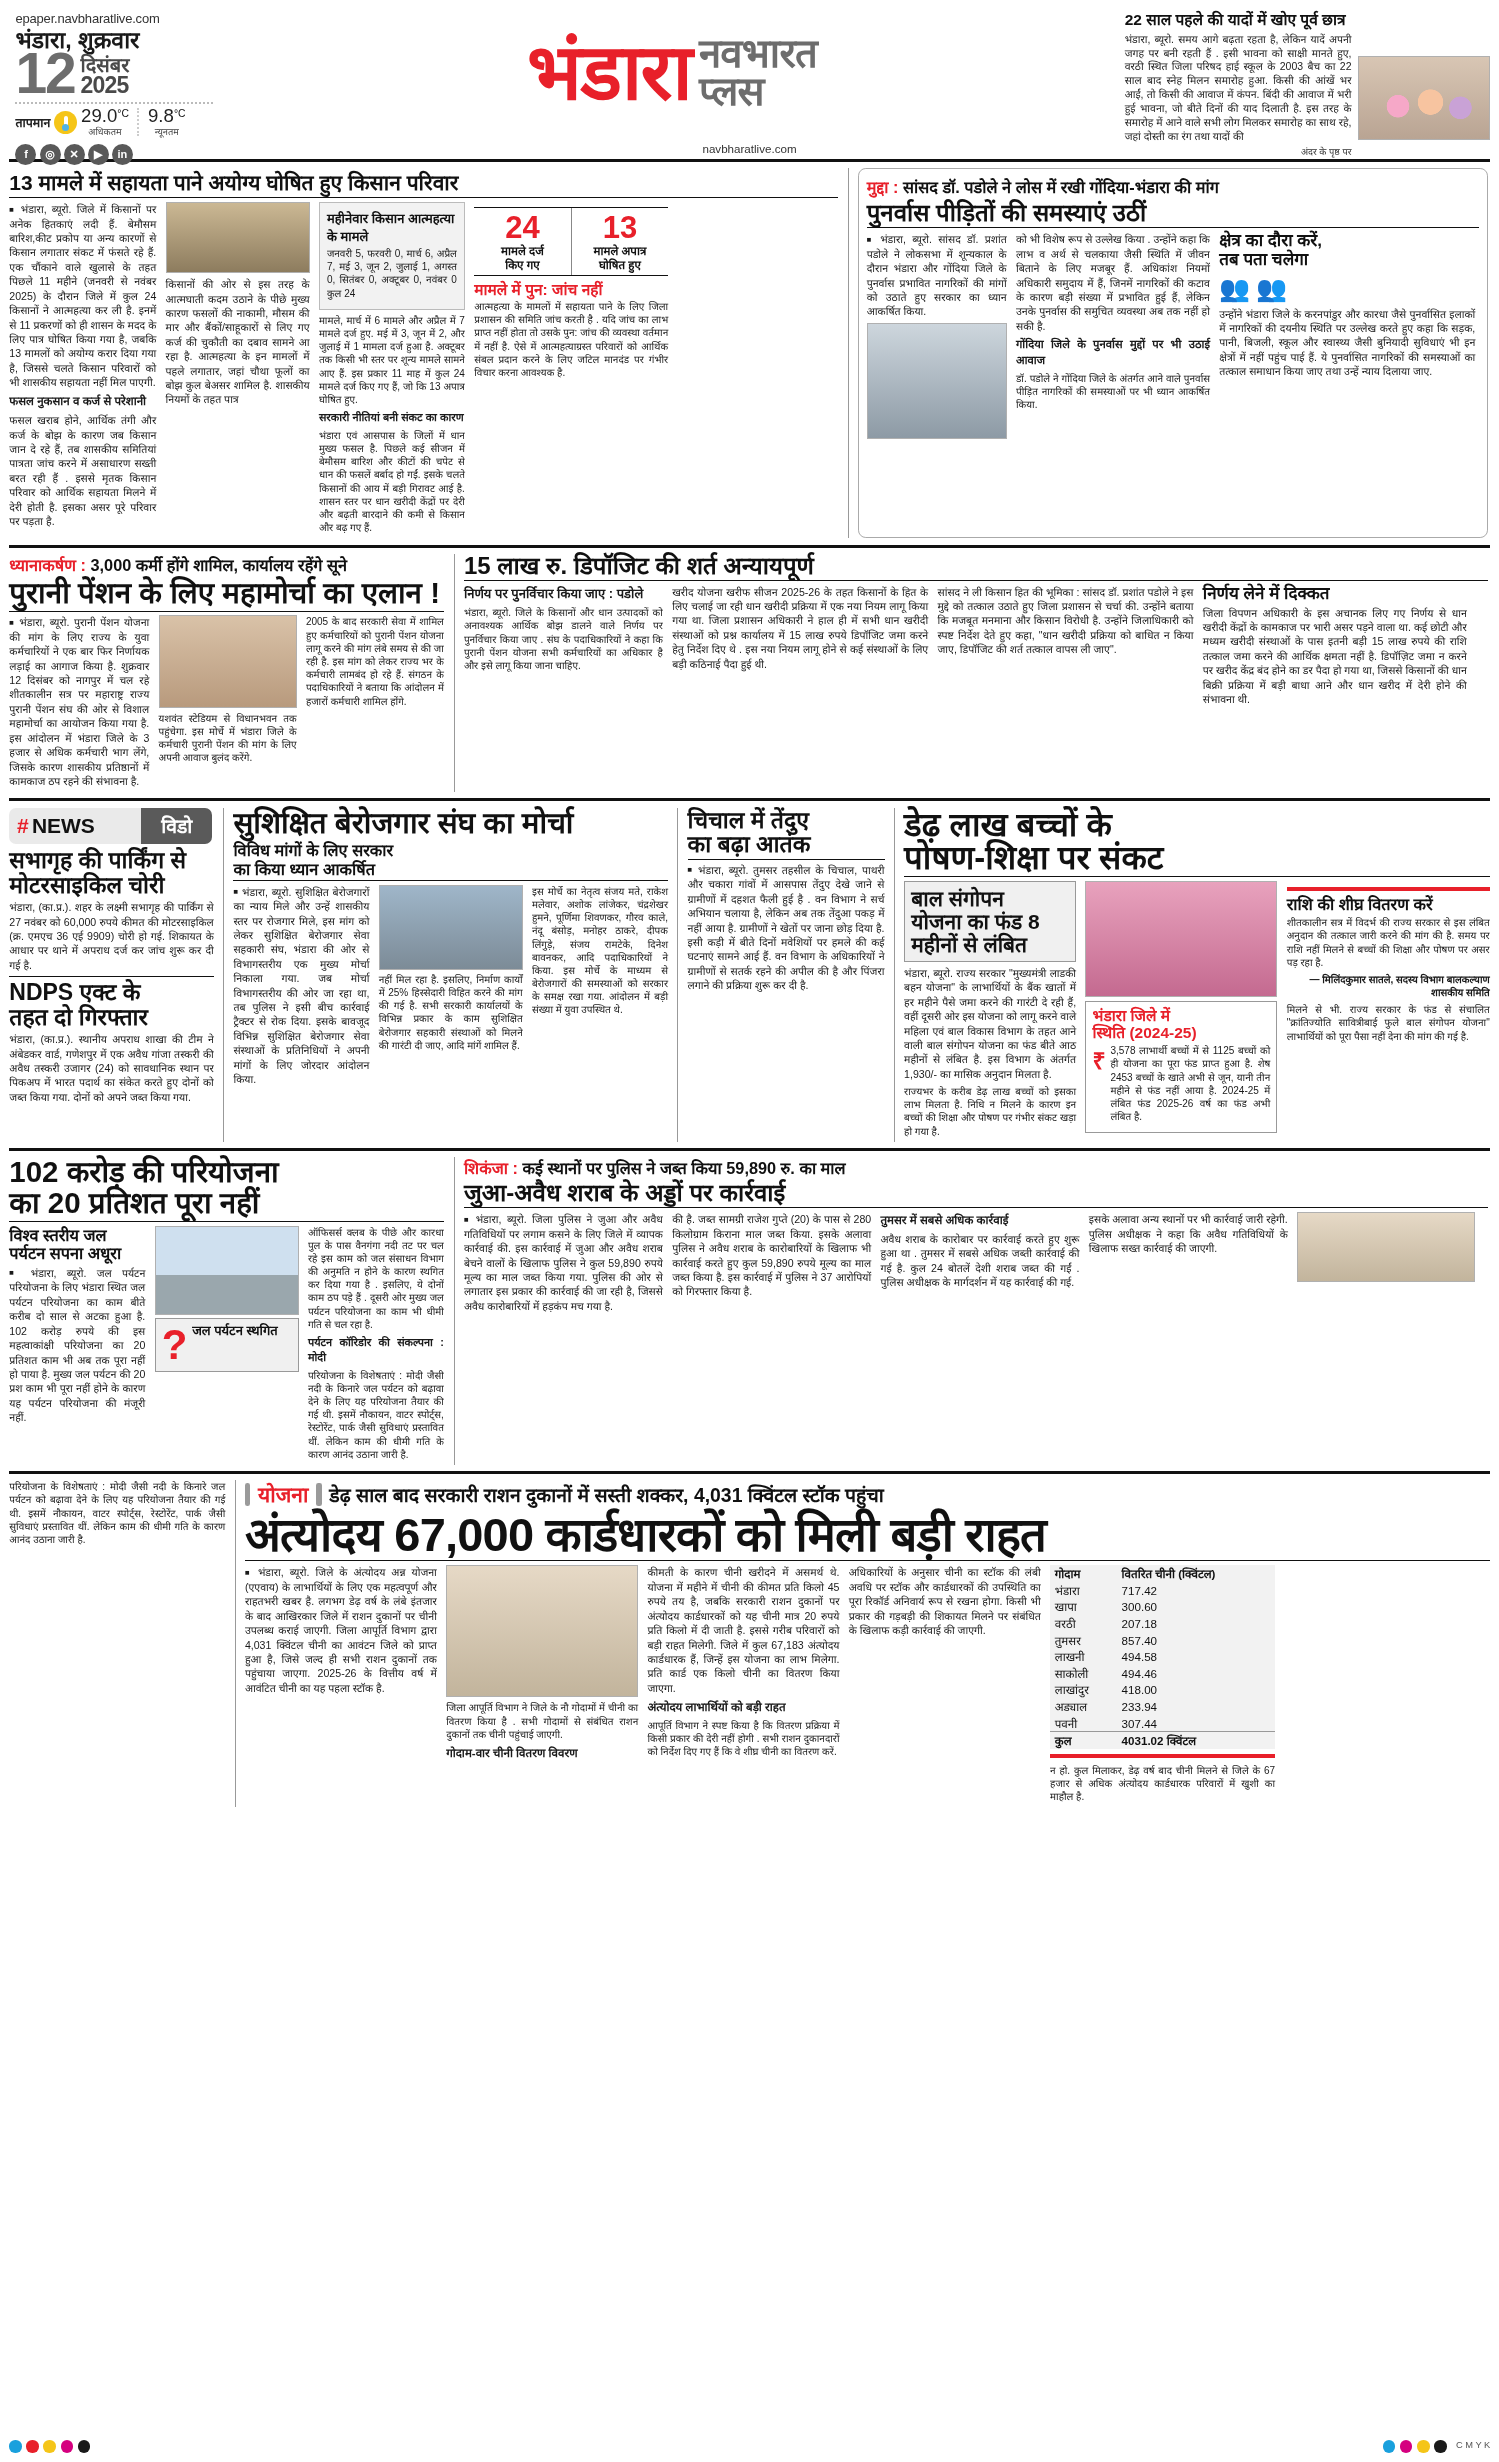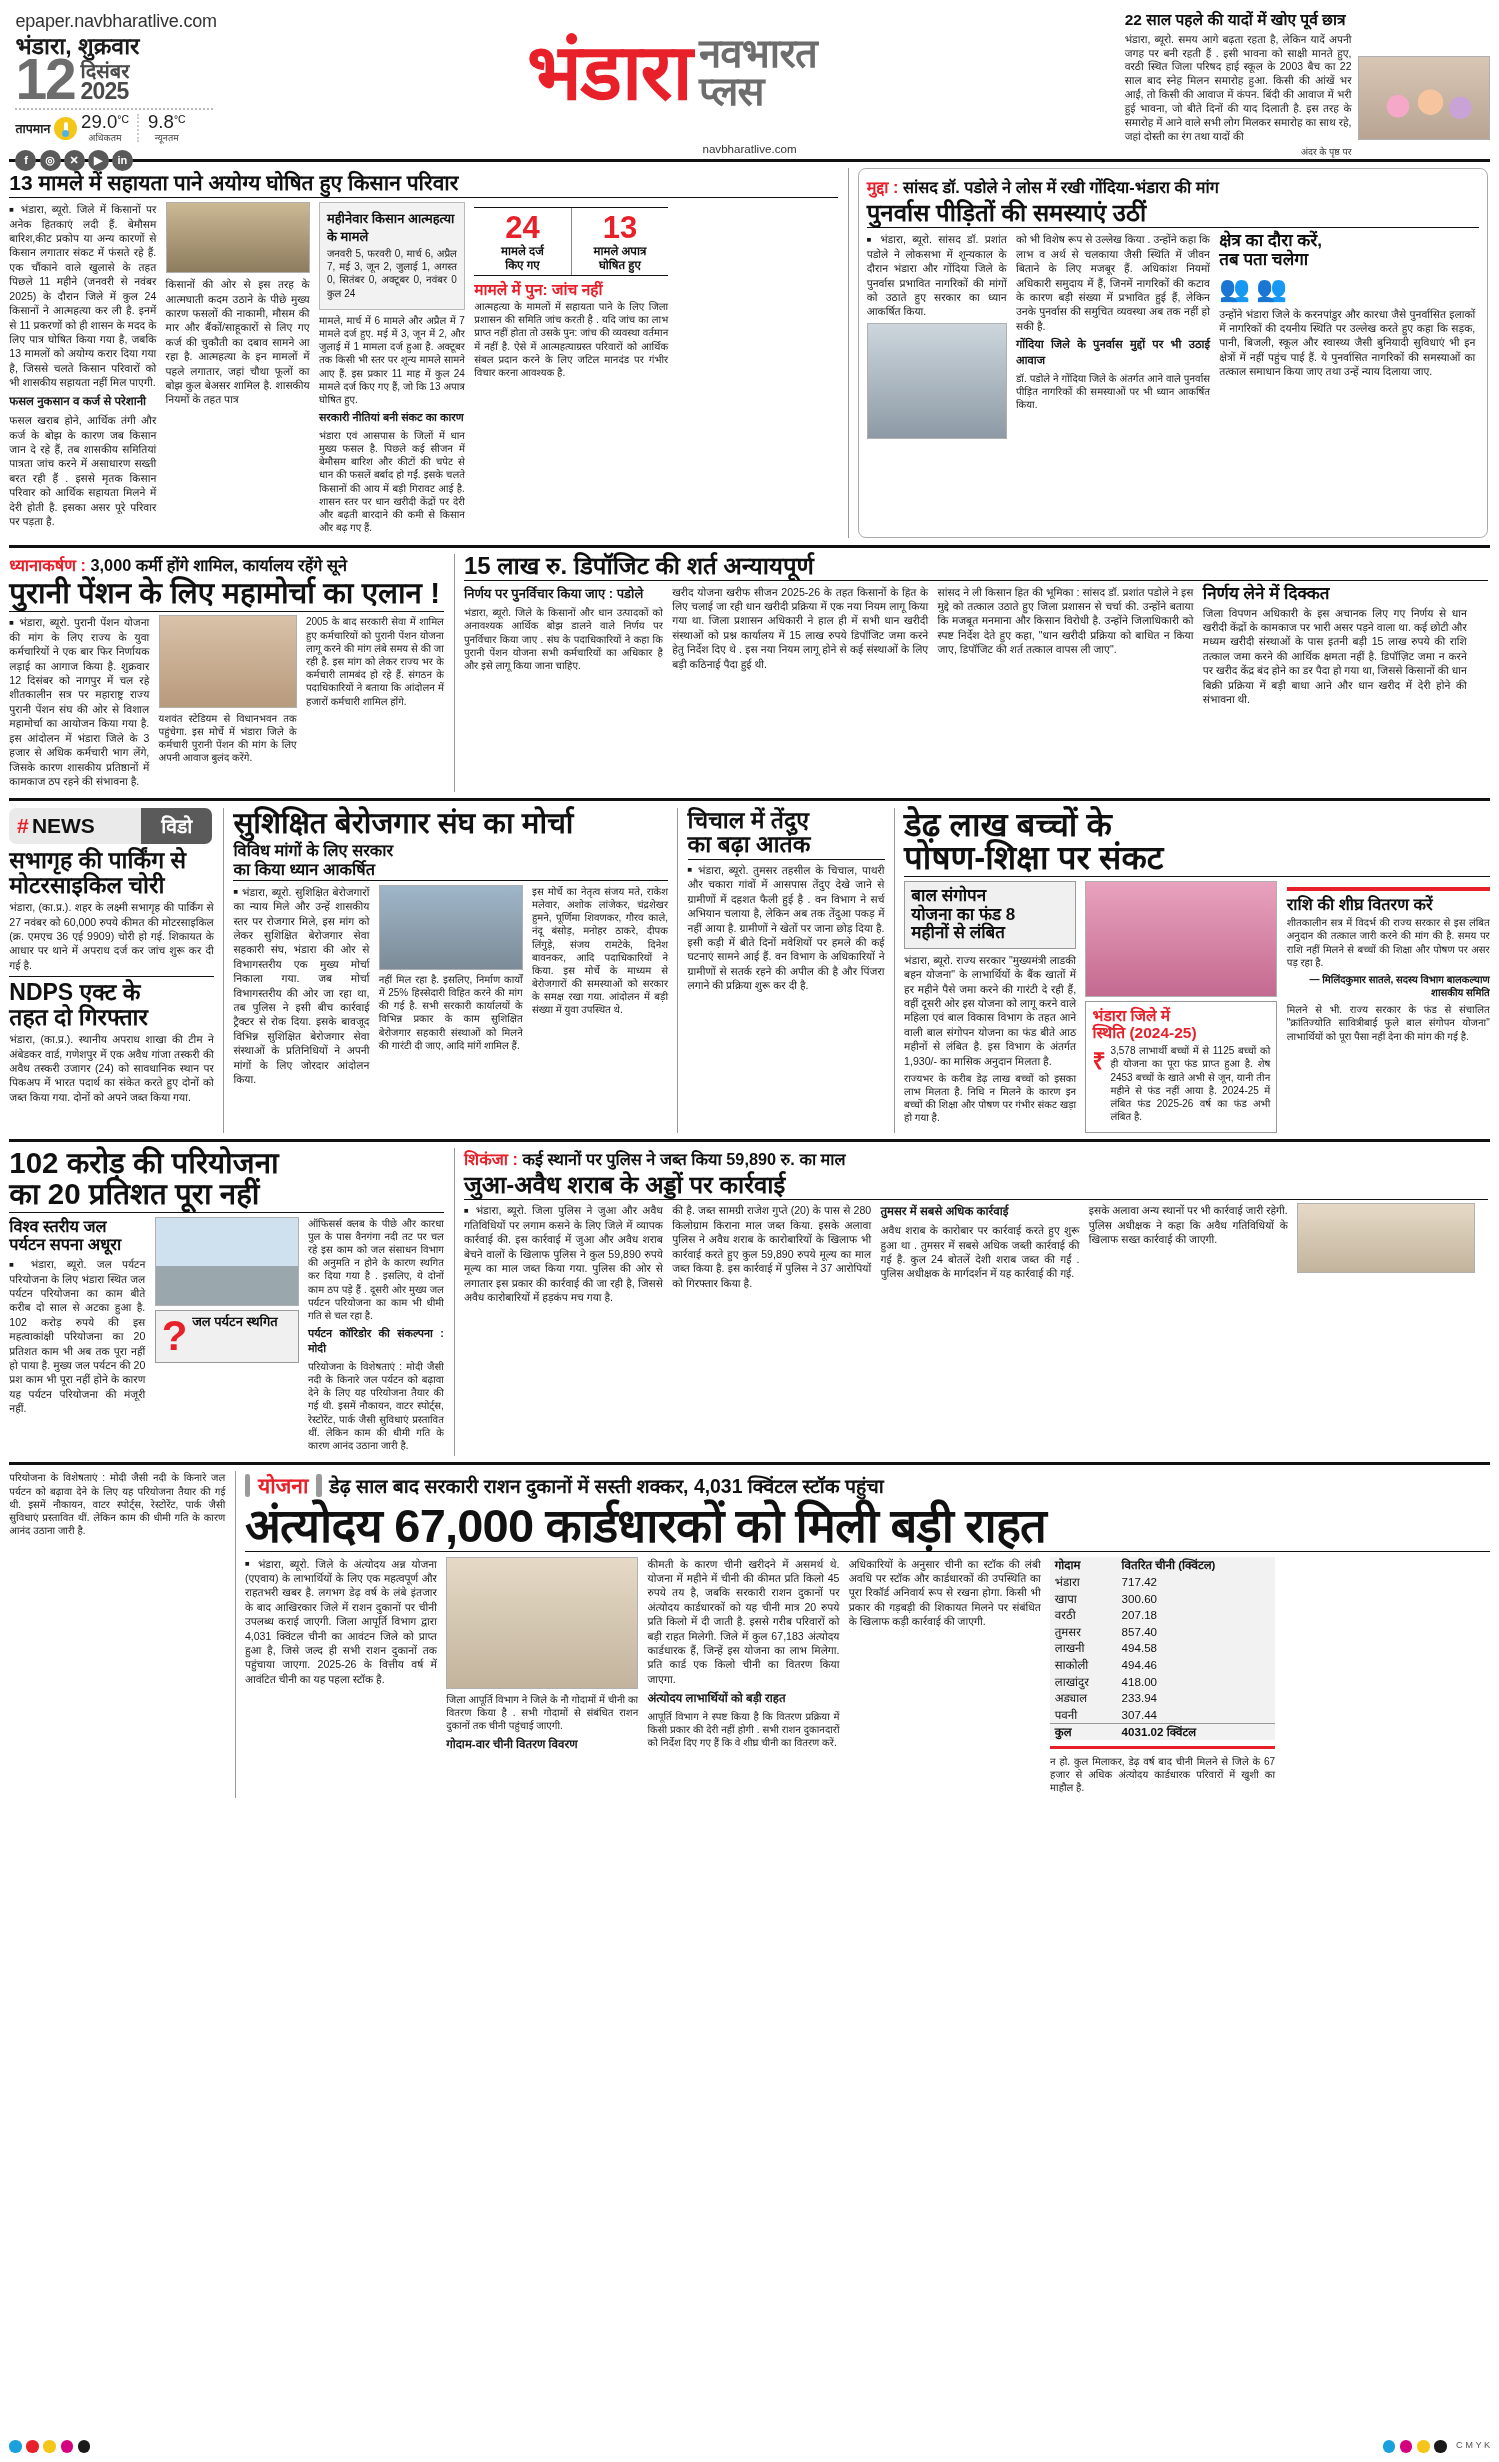"epaper.navbharatlive.com" .mh-url { font-size: 18px -> 13px }
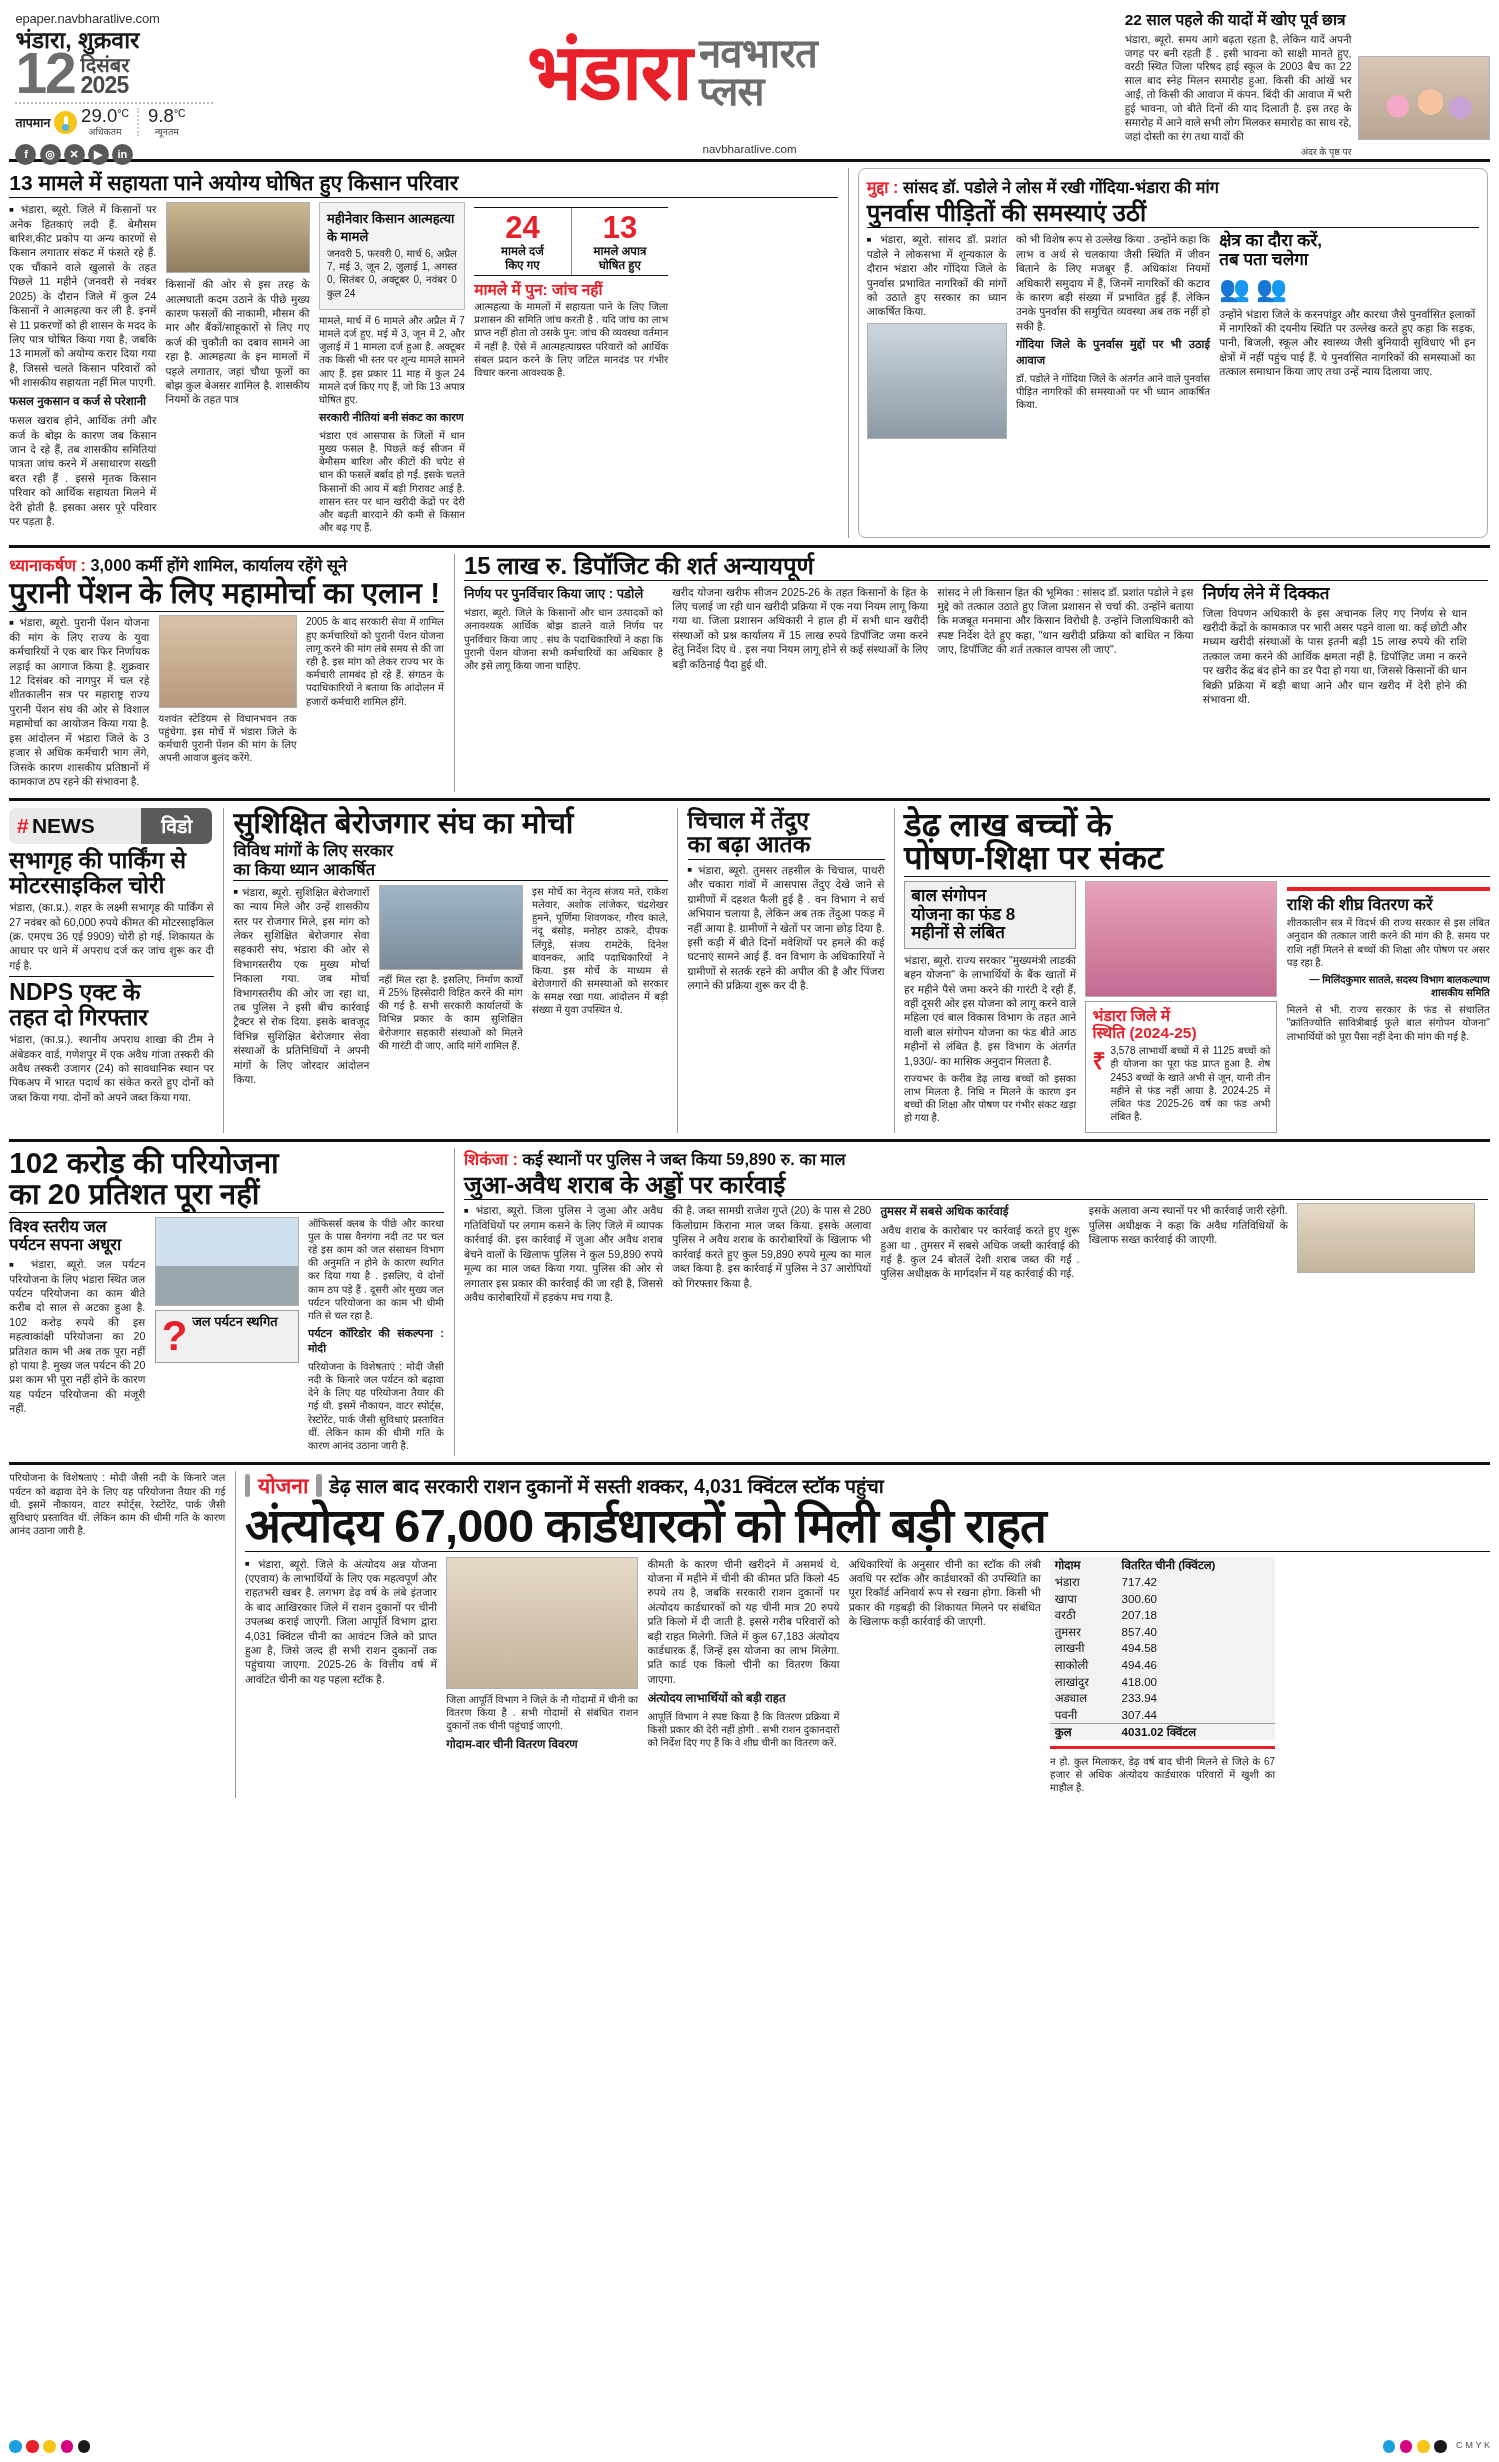"बाल संगोपन" div.hl-sm { font-size: 17px -> 21px }
